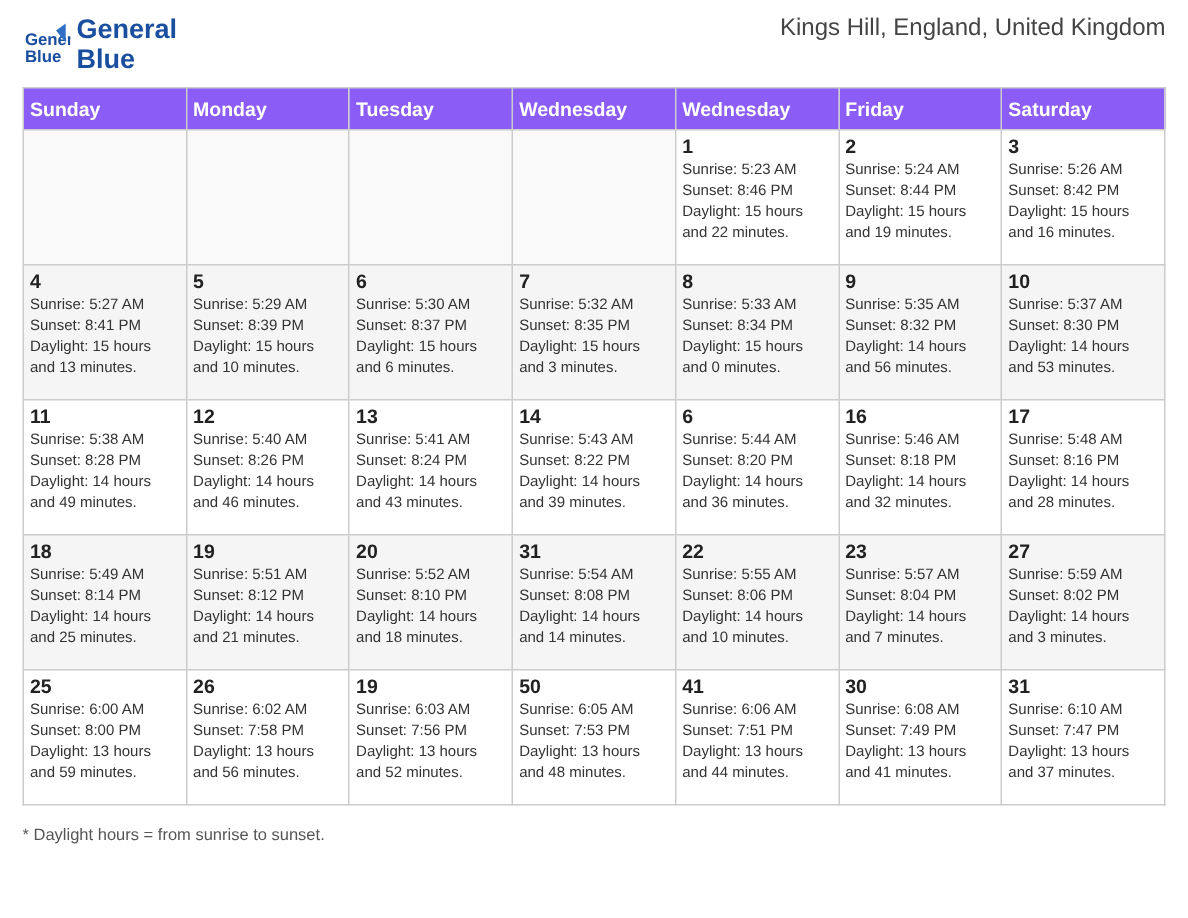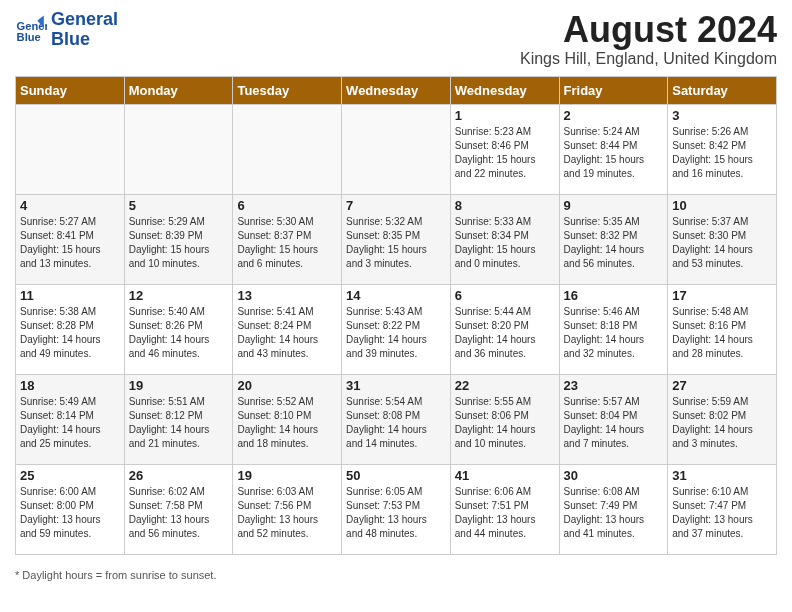"August 2024" div.month-title { html: <div>August 2024</div> -> none }
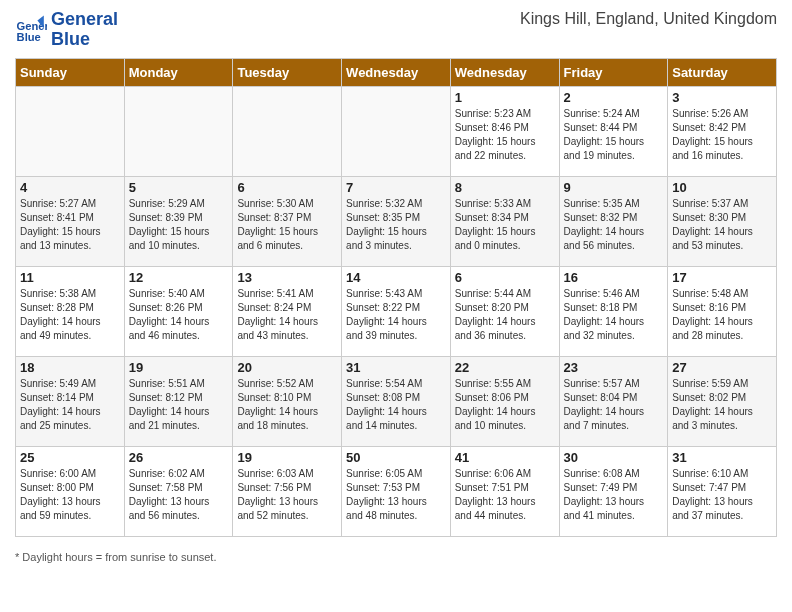"Sunday" .calendar th { background: #a16207 -> #8b5cf6 }
